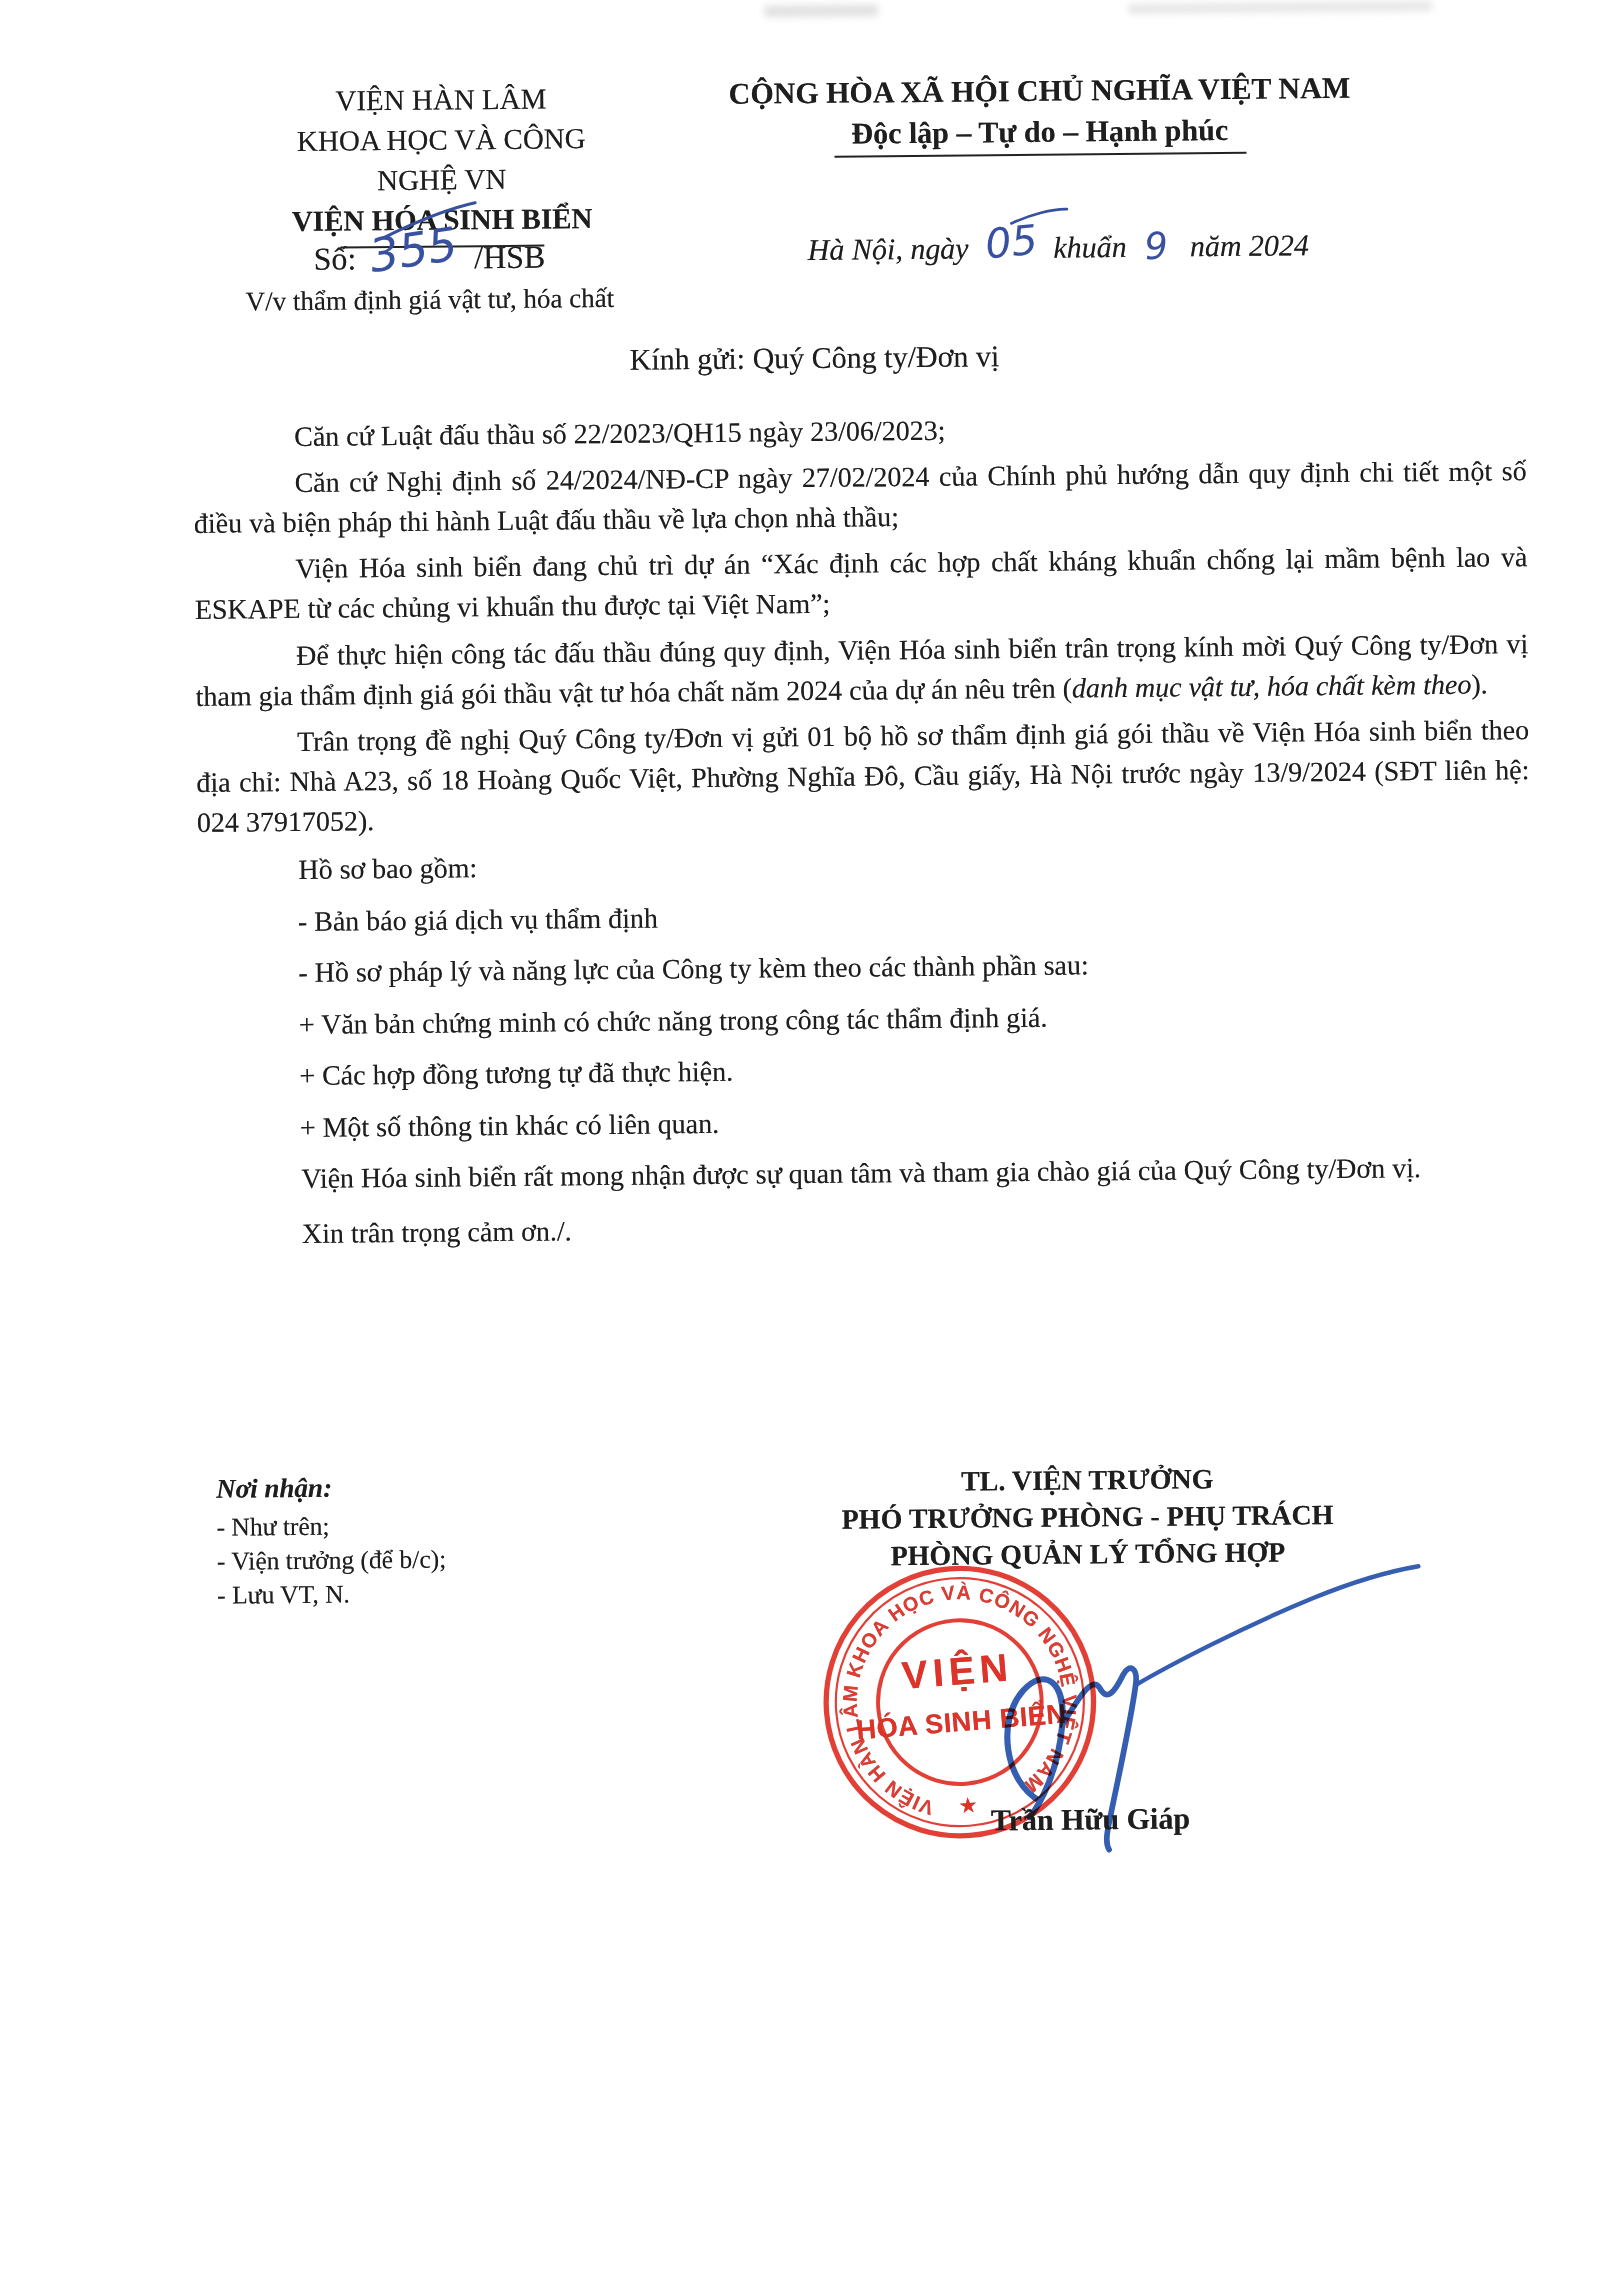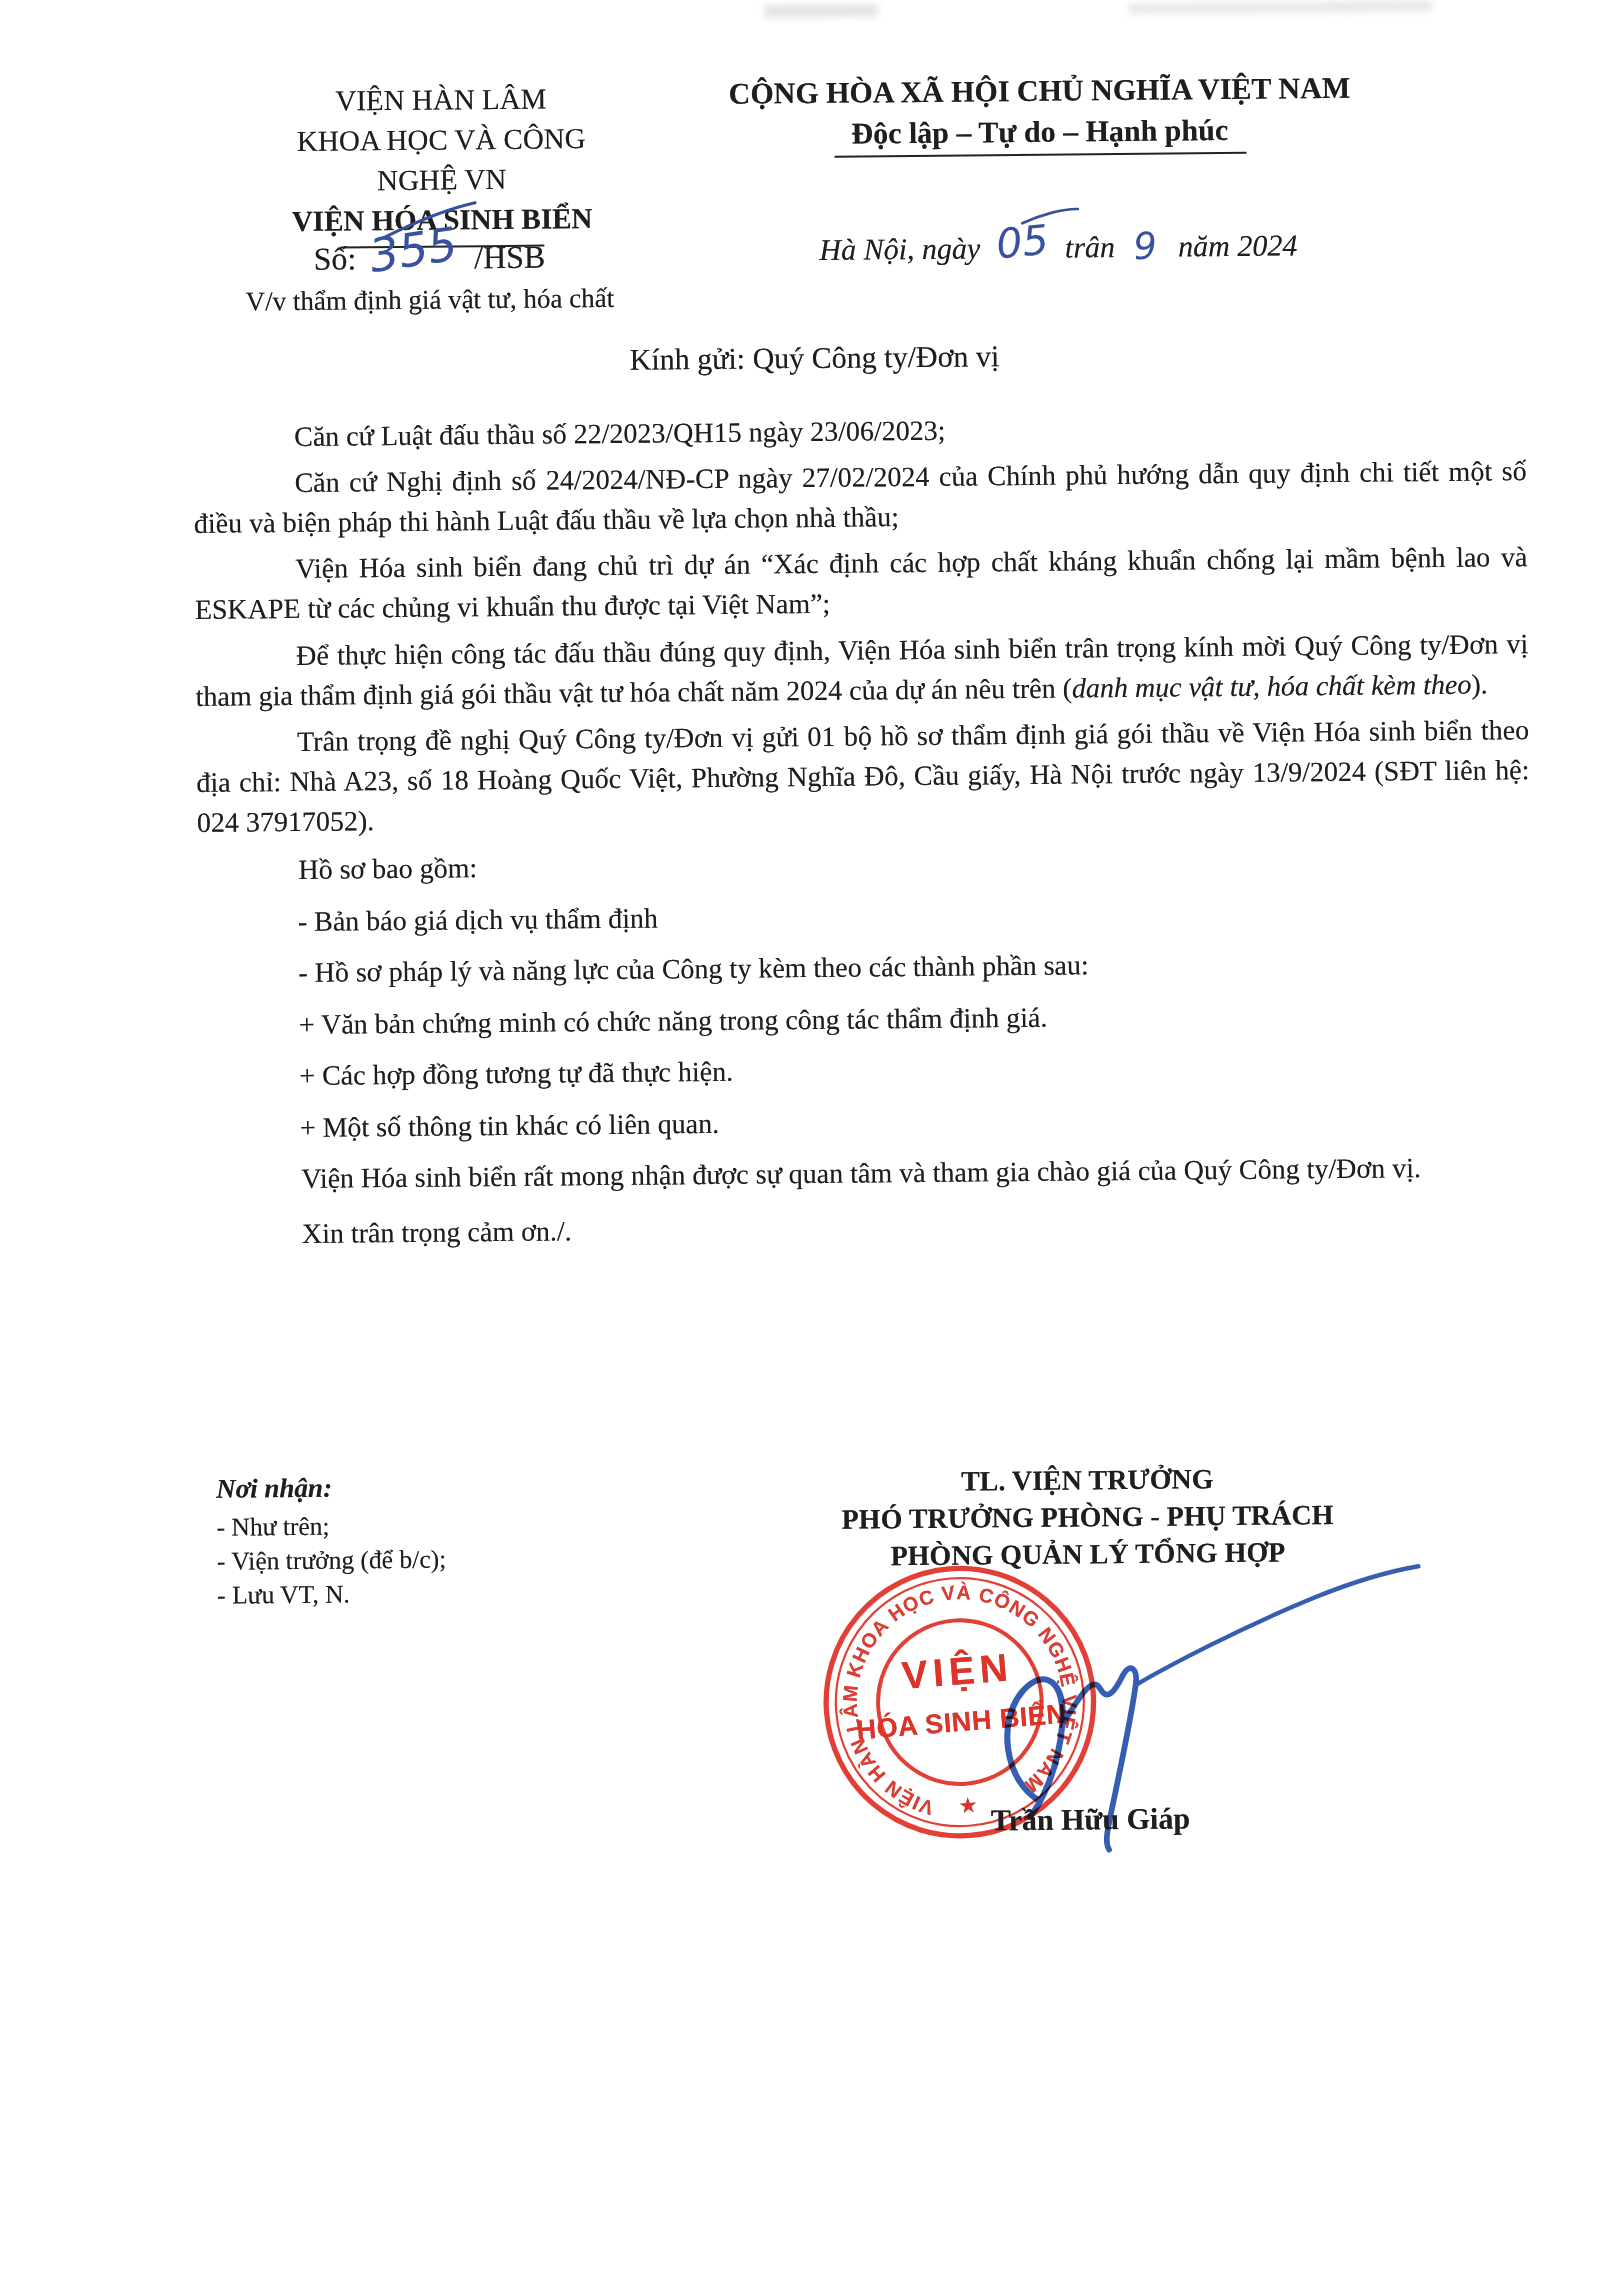"trân" span { text: trân -> khuẩn }
